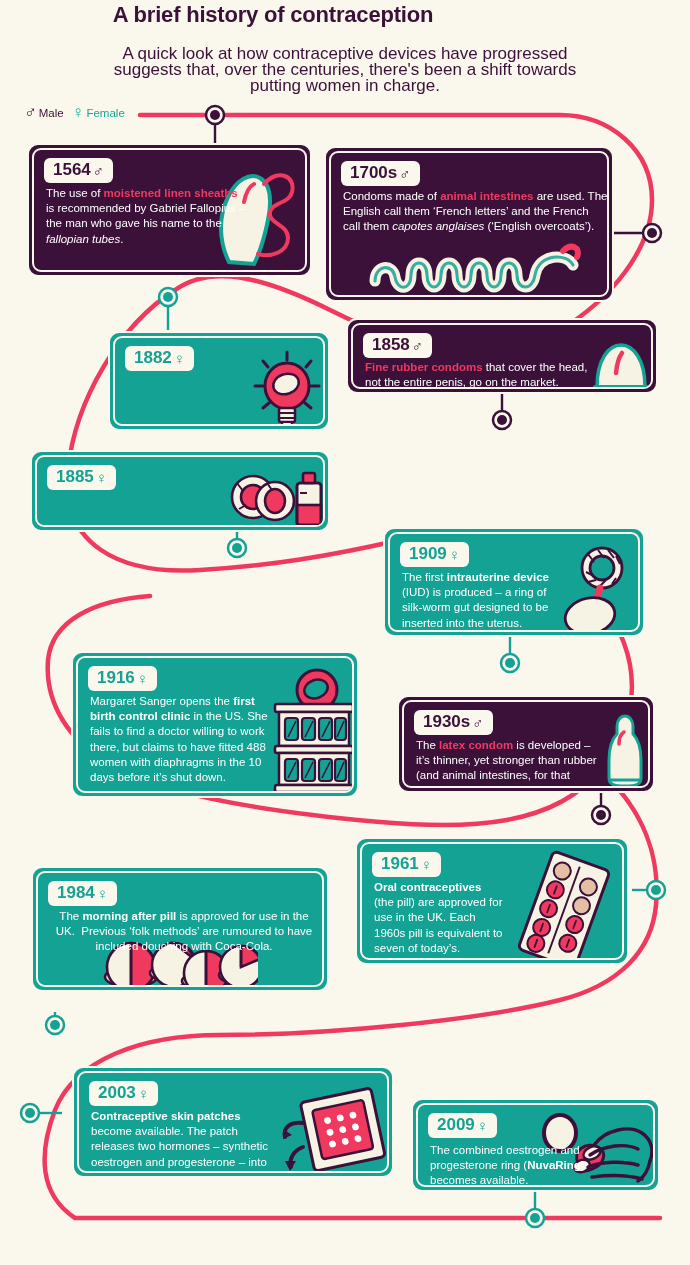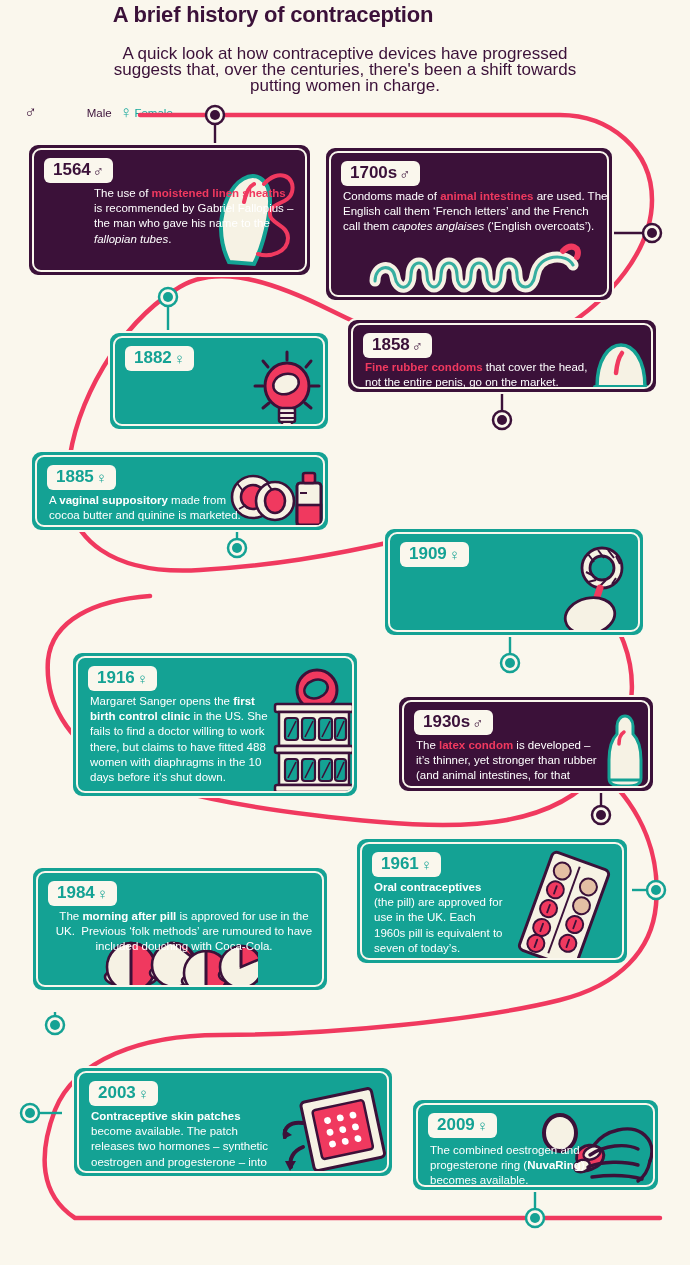"Male" .legend .male-label { margin-left: 48px -> none }
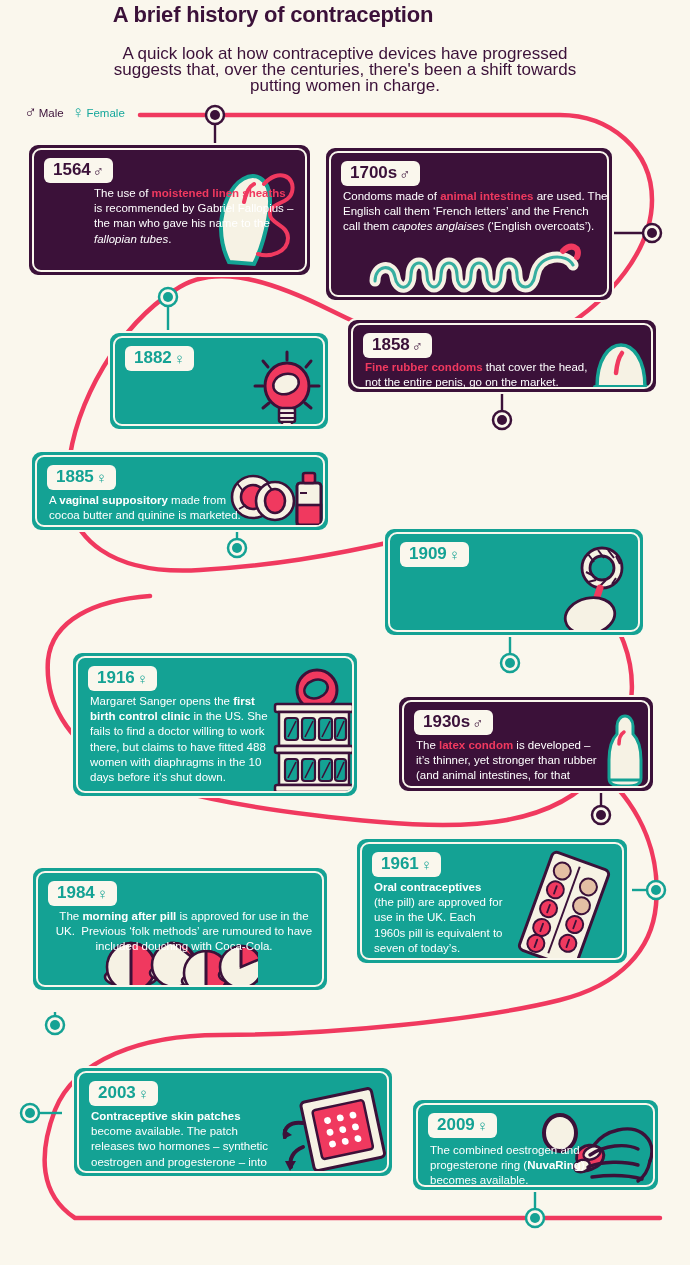"The use of moistened linen" div.body-text { margin-left: 48px -> none }
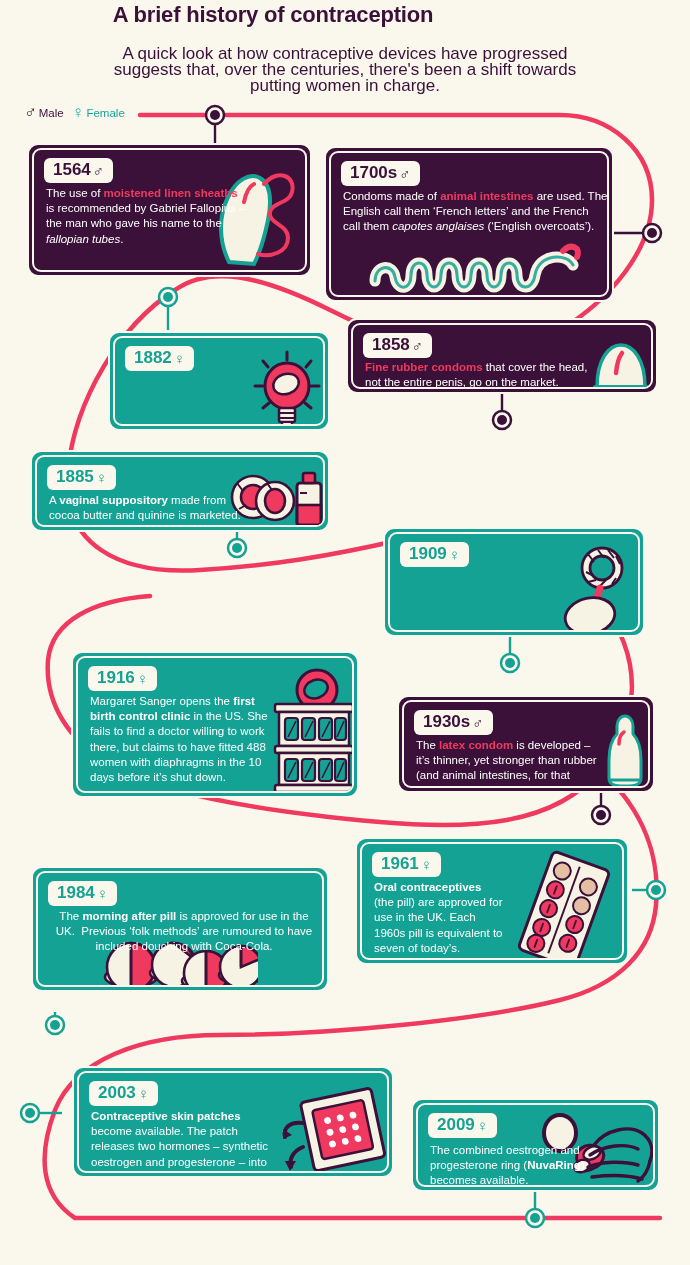"A vaginal suppository made from" div.body-text { html: <div> A <span>vaginal suppository</span> made from cocoa butter and quinine is marketed. </div> -> none }
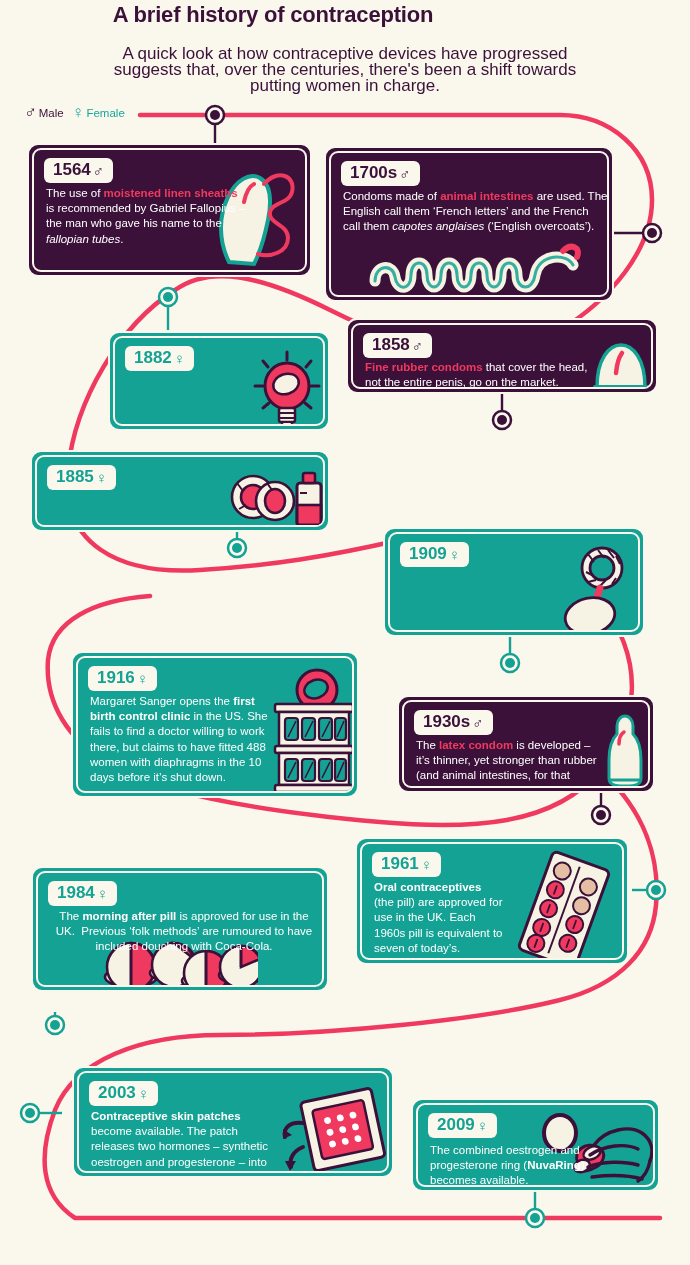"The first intrauterine device (IUD)" div.body-text { html: none -> <div> The first <span>intrauterine device</span> (IUD) is produced – a ring of silk-worm gut designed to be inserted into the uterus. </div> }
